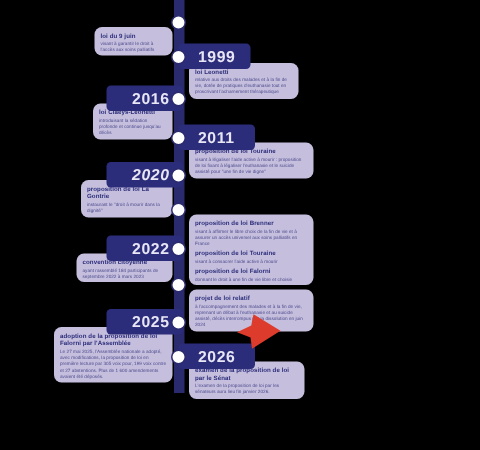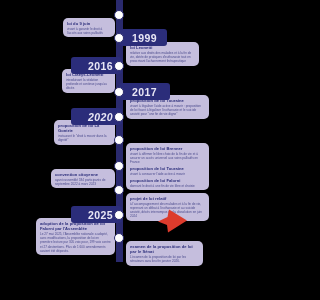"2017" span { text: 2017 -> 2011 }
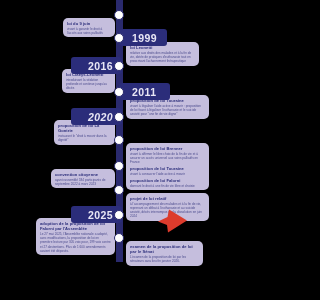"2022" div.year-tab { html: none -> <div> <span>2022</span> </div> }
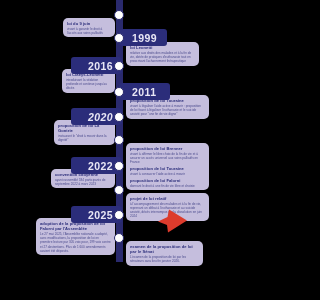"2026" div.year-tab { html: none -> <div> <span>2026</span> </div> }
